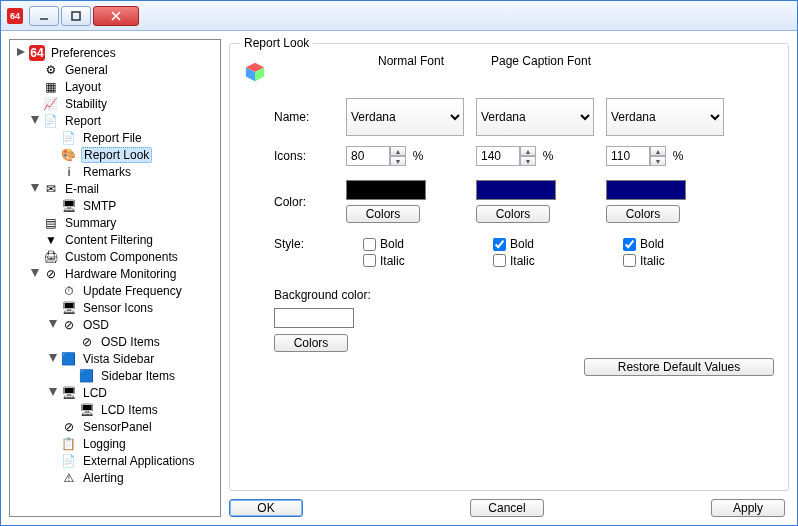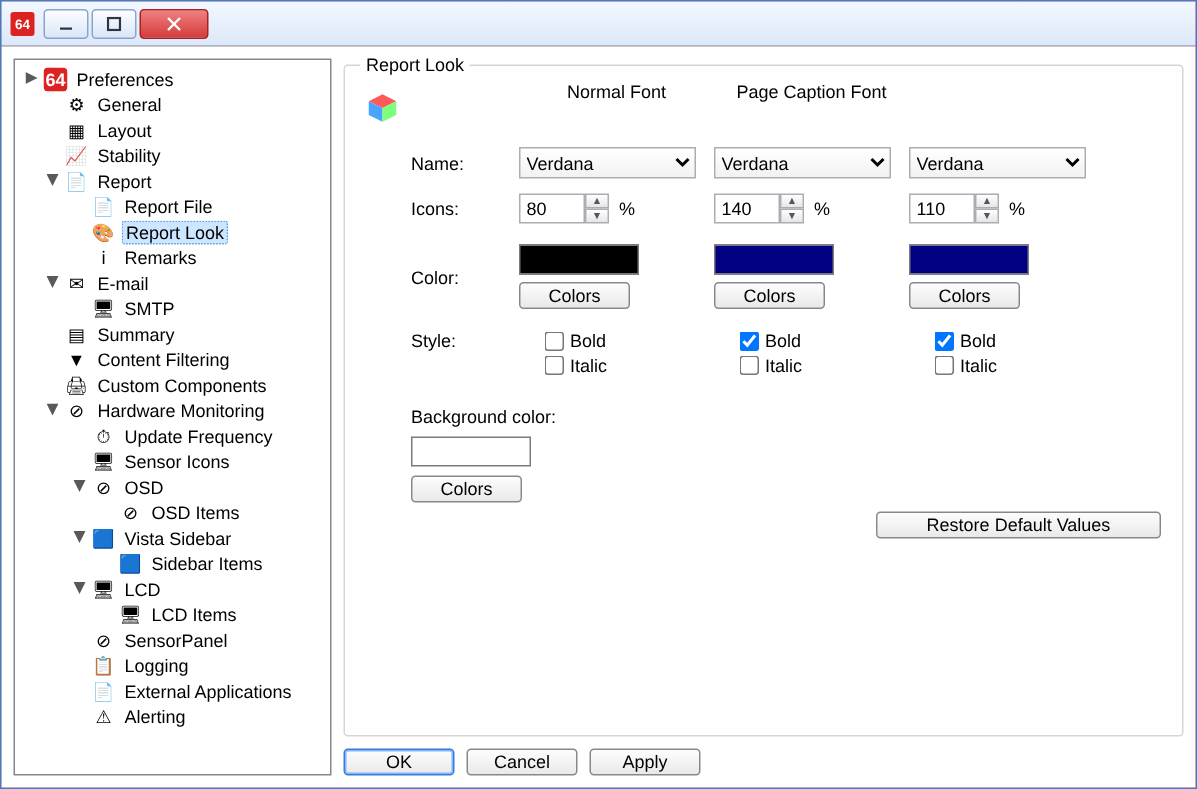"64" .window { background: #c2410c -> #0ea5e9 }
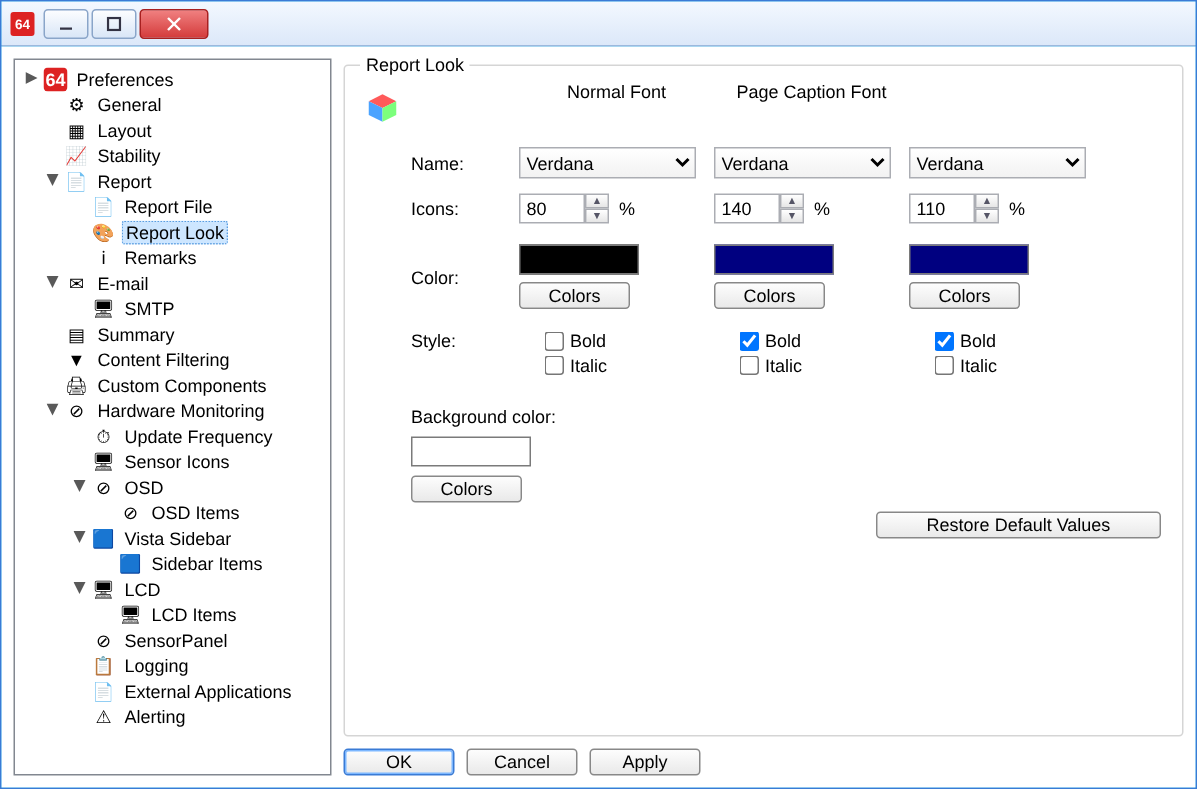"Verdana" select.combo { height: 21px -> 38px }
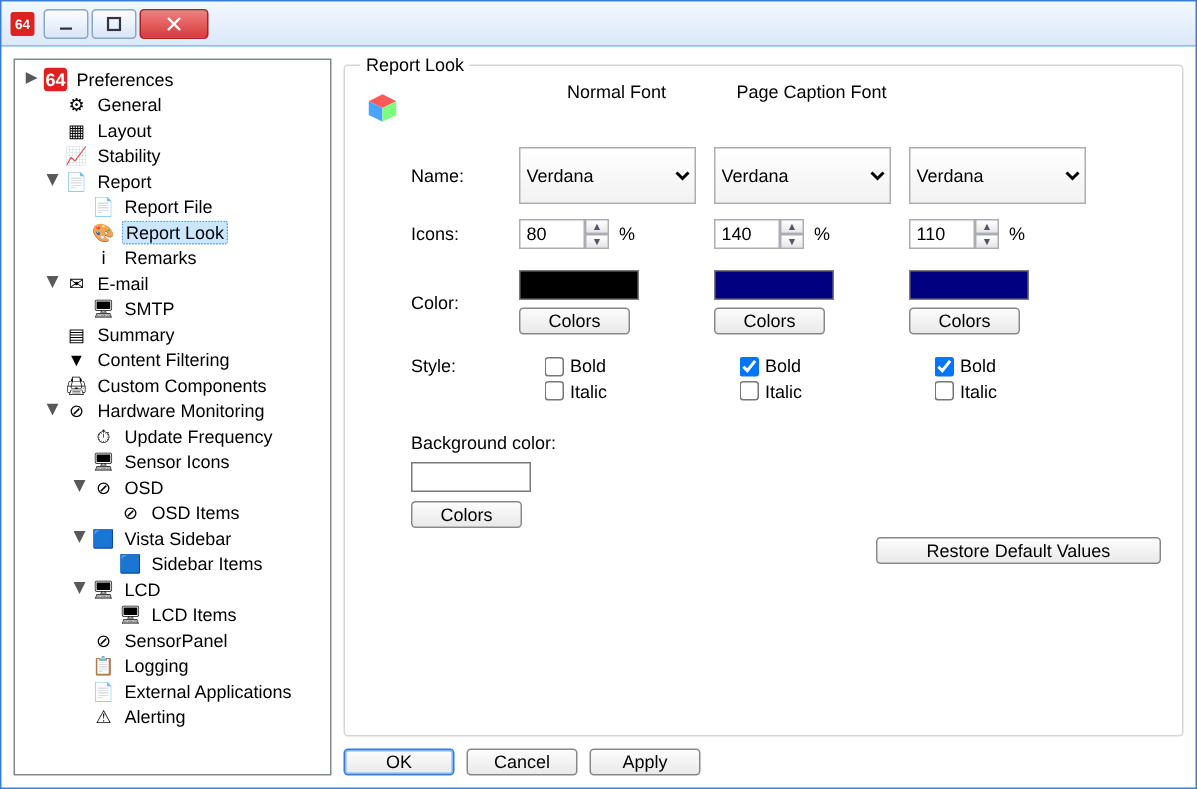"OK" .footer { gap: 8px -> 24px; justify-content: flex-start -> space-between }
